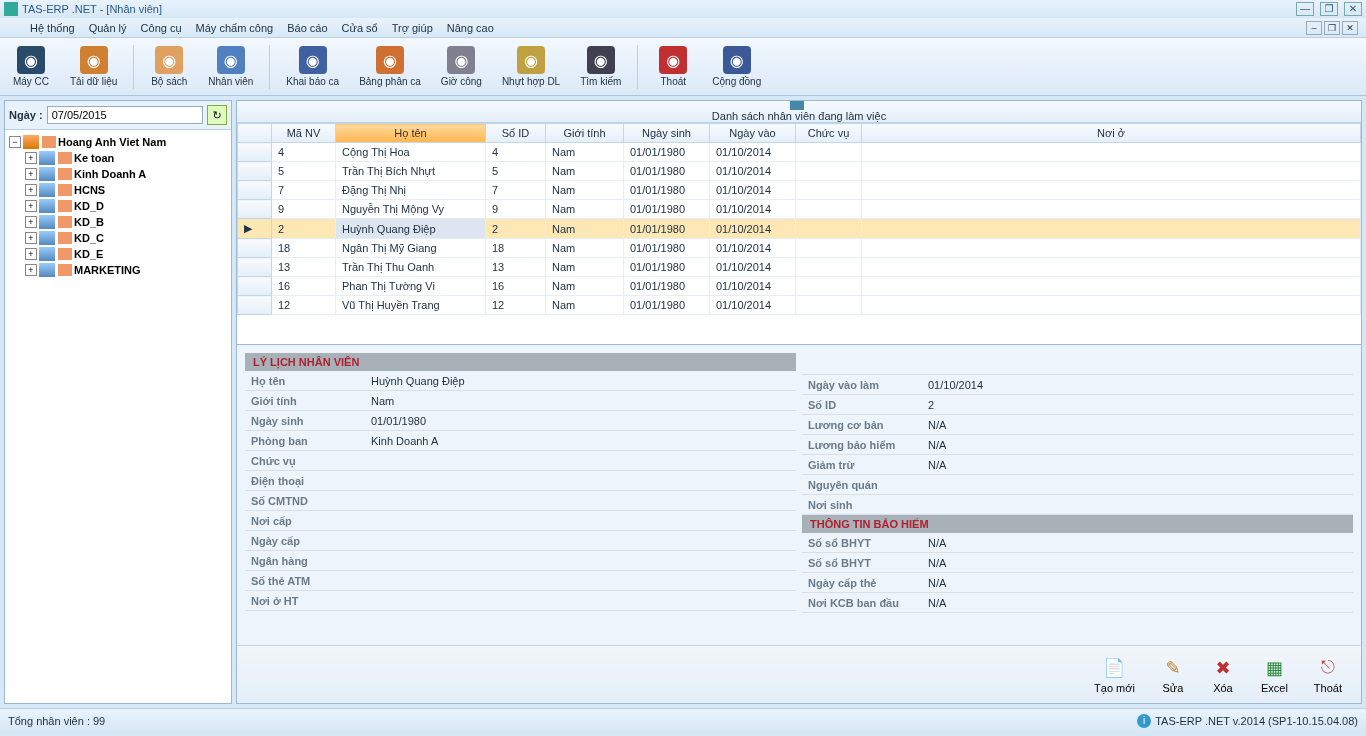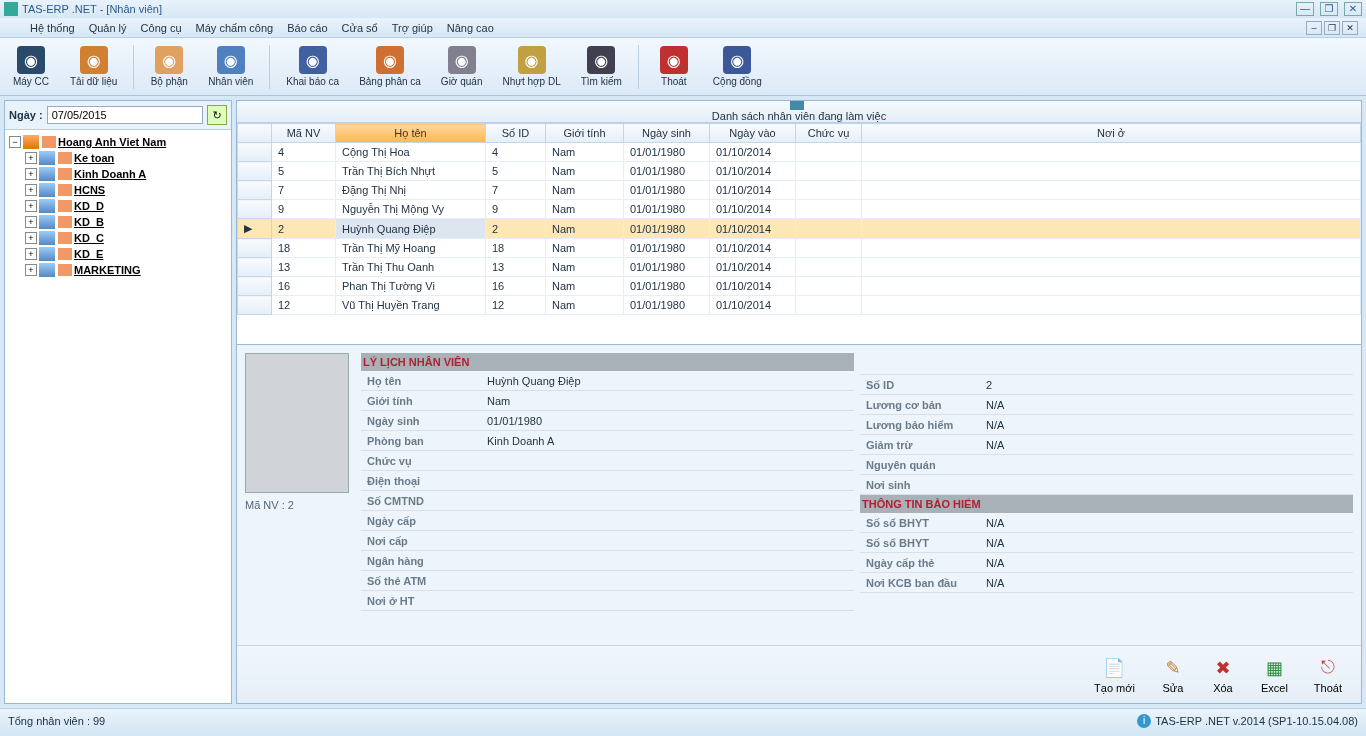"Bộ phận" div.tlabel { text: phận -> sách }
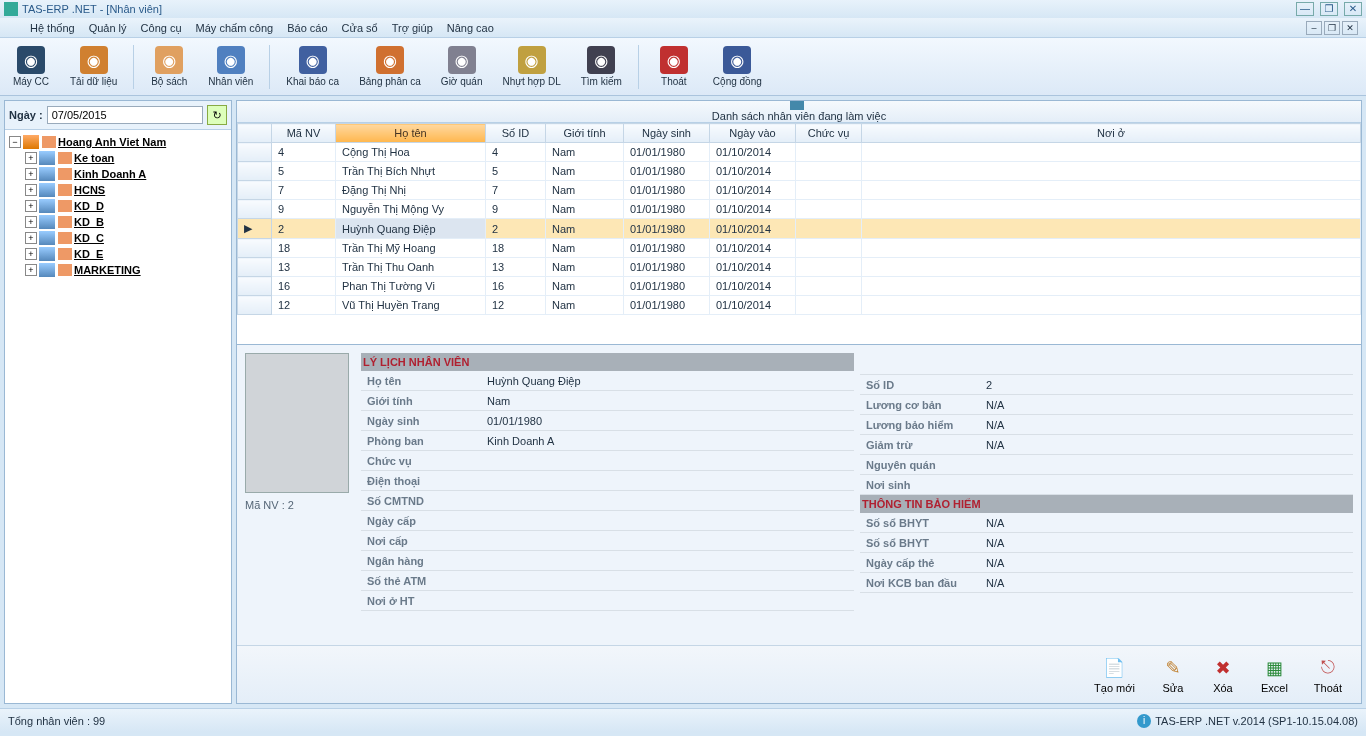"Giờ quán" div.tlabel { text: quán -> công }
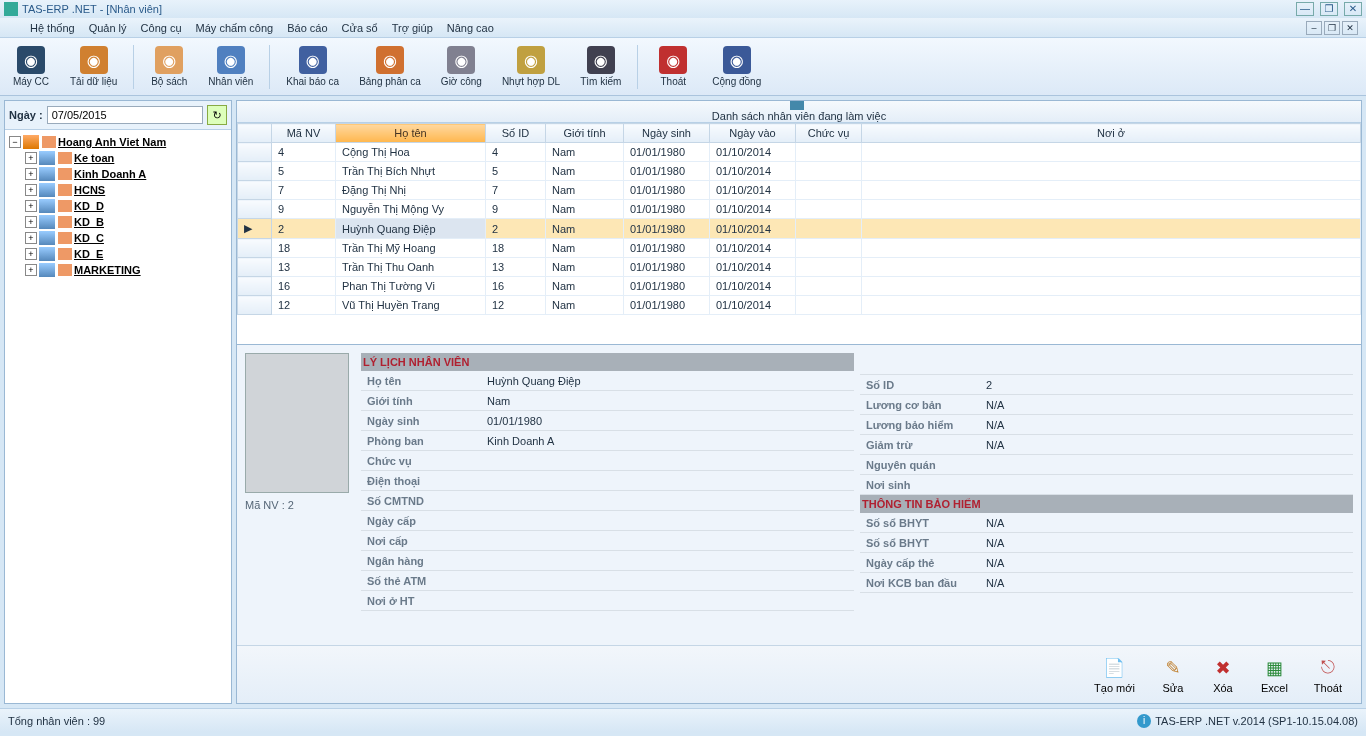"Hoang Anh Viet Nam" .tree .lbl.bold { text-decoration: underline -> none }
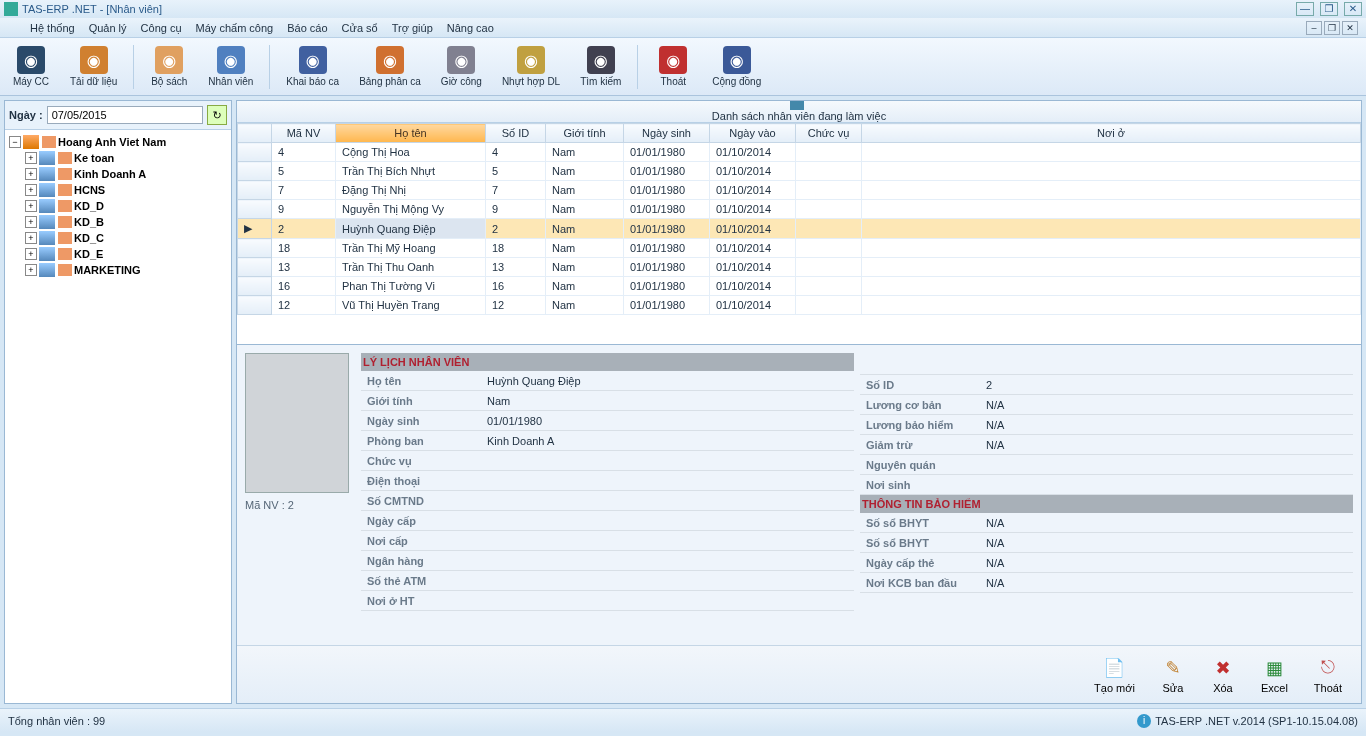"Trần Thị Mỹ Hoang" td { text: Trần Thị Mỹ Hoang -> Ngân Thị Mỹ Giang }
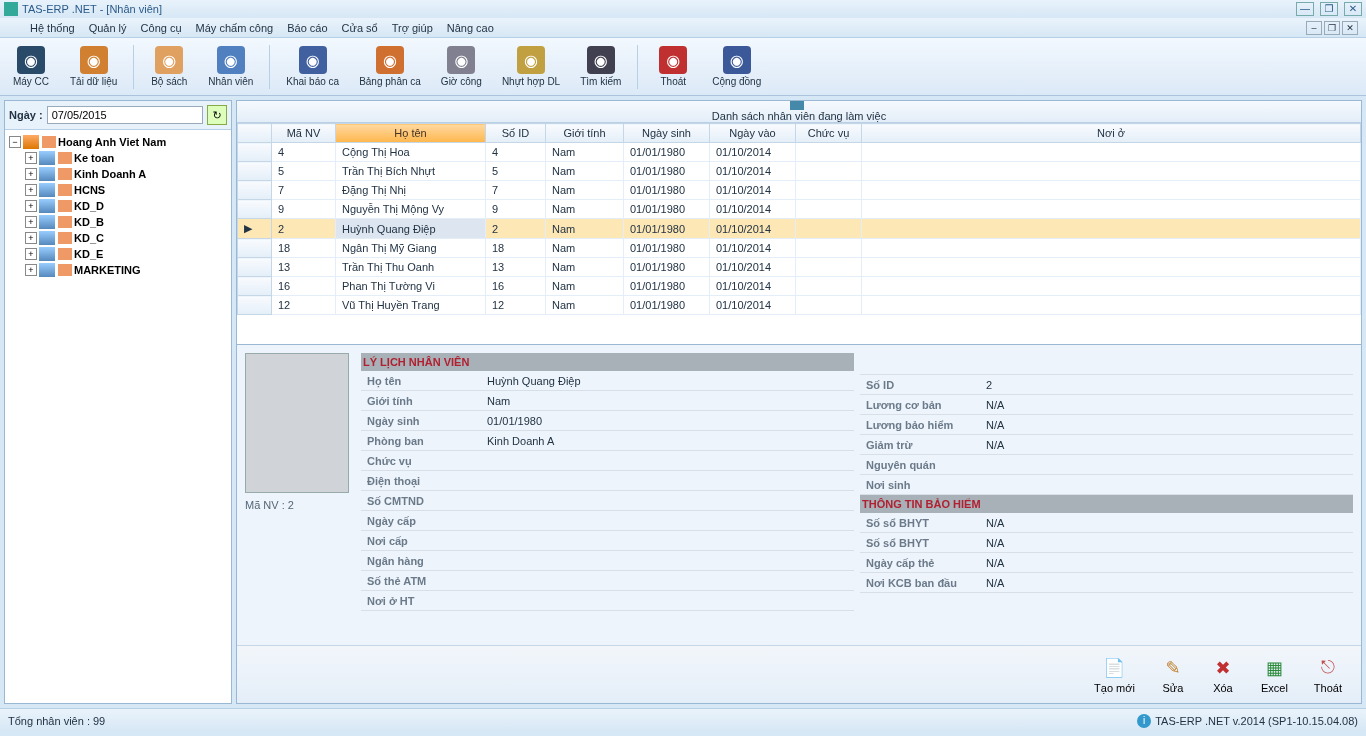"LÝ LỊCH NHÂN VIÊN" .info-header { padding: 3px 2px -> 3px 8px }
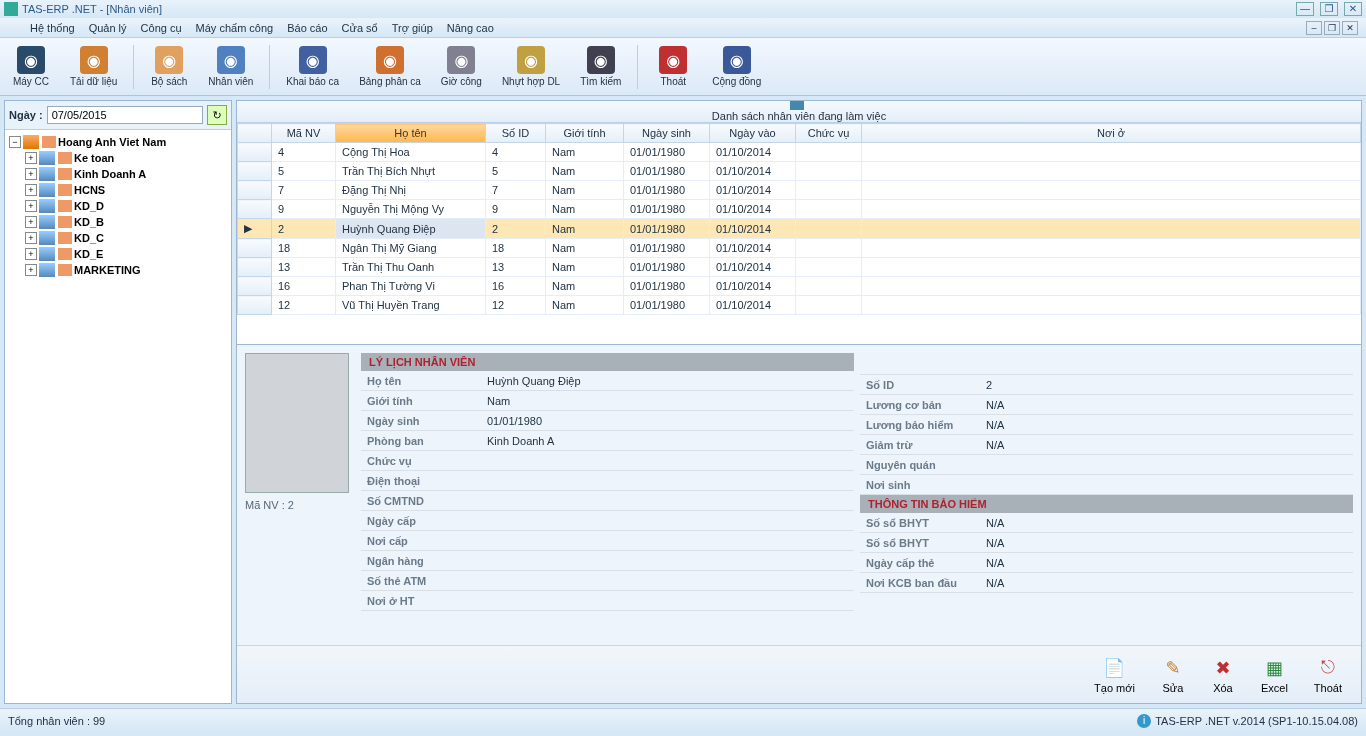"Ngày vào làm" div.info-row { html: none -> <div> <div>Ngày vào làm</div> <div>01/10/2014</div> </div> }
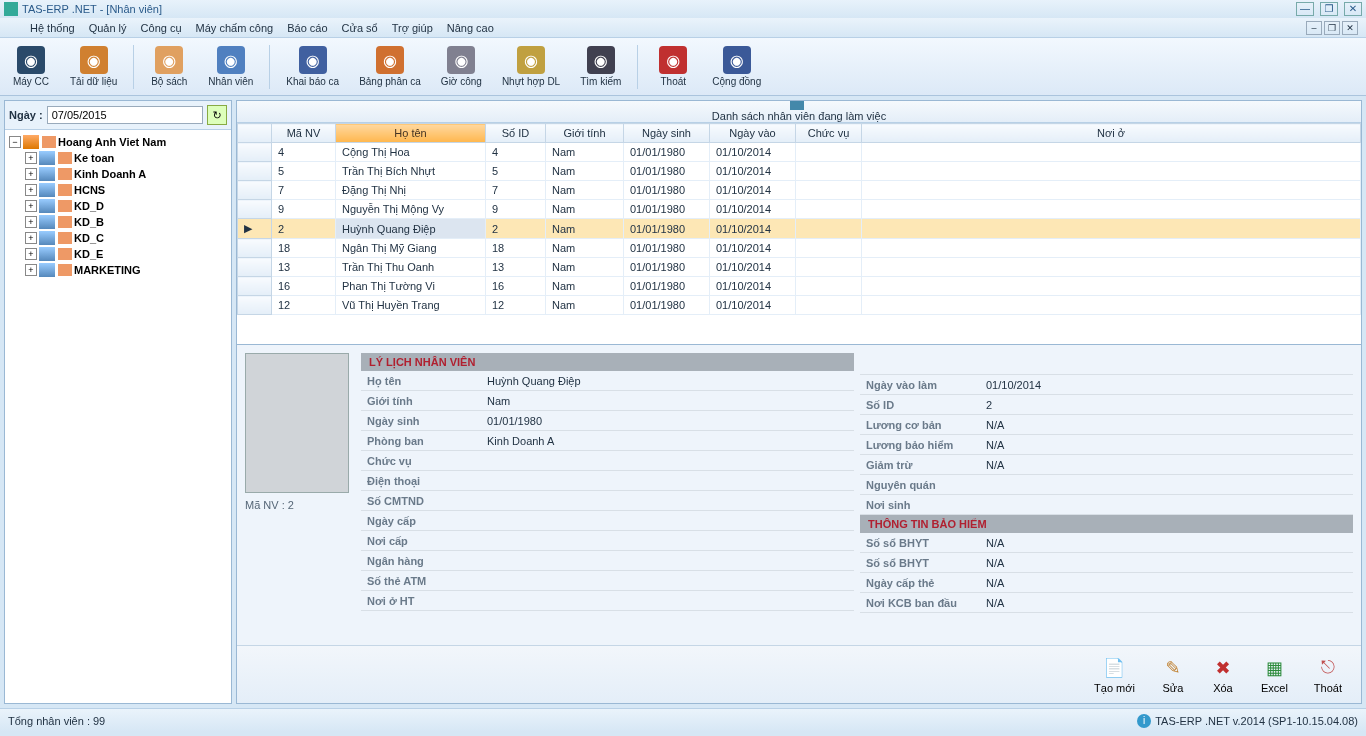"Mã NV : 2" div.photo-col { html: <div> <div></div> <div> <span>Mã NV :</span>&nbsp;<span>2</span> </div> </div> -> none }
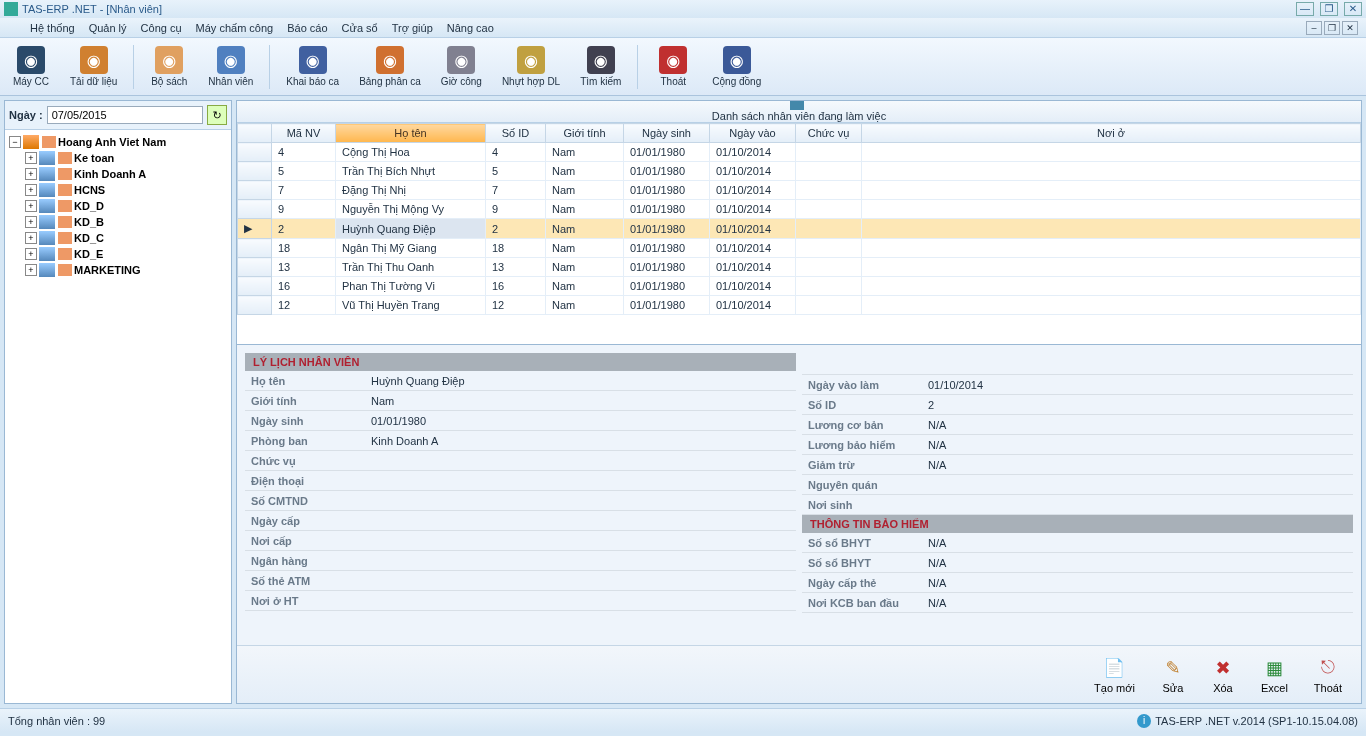"Ngày cấp" div.info-row { order: before "Nơi cấp" -> after "Nơi cấp" }
